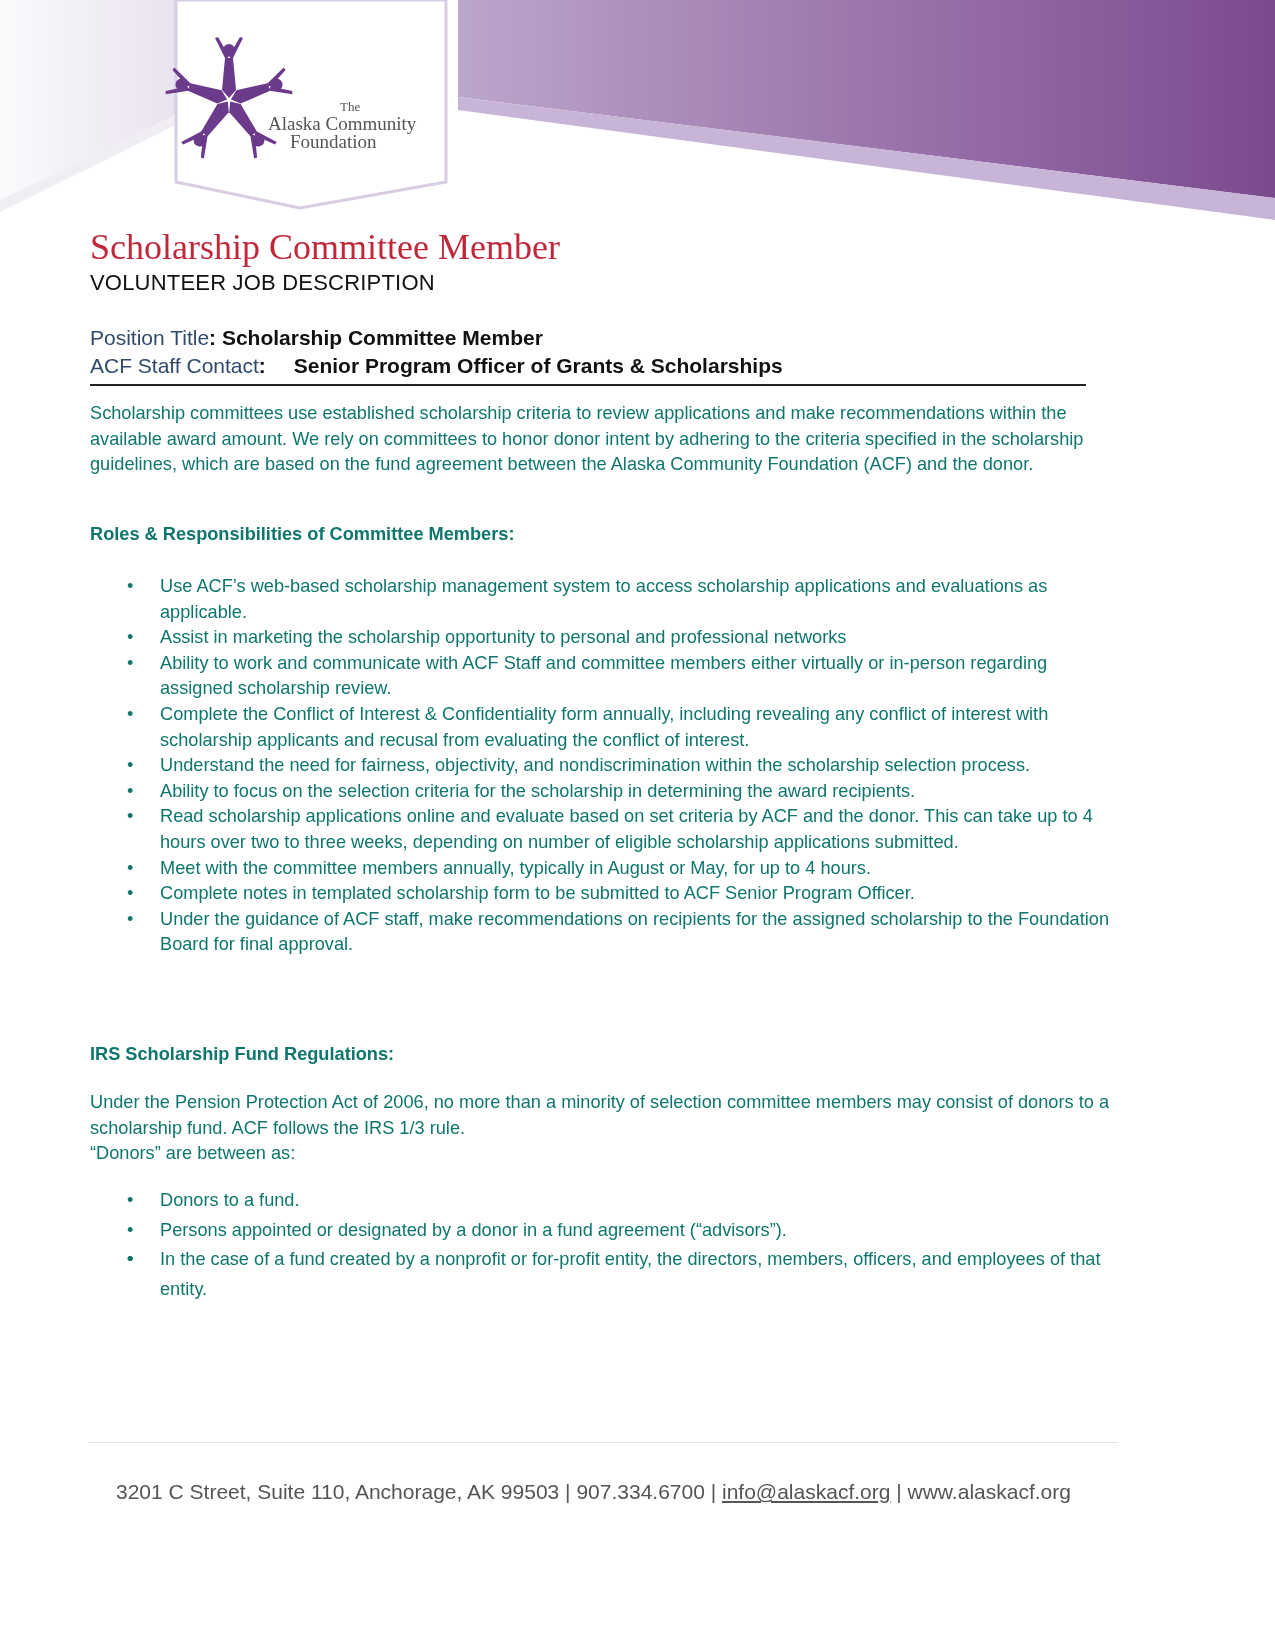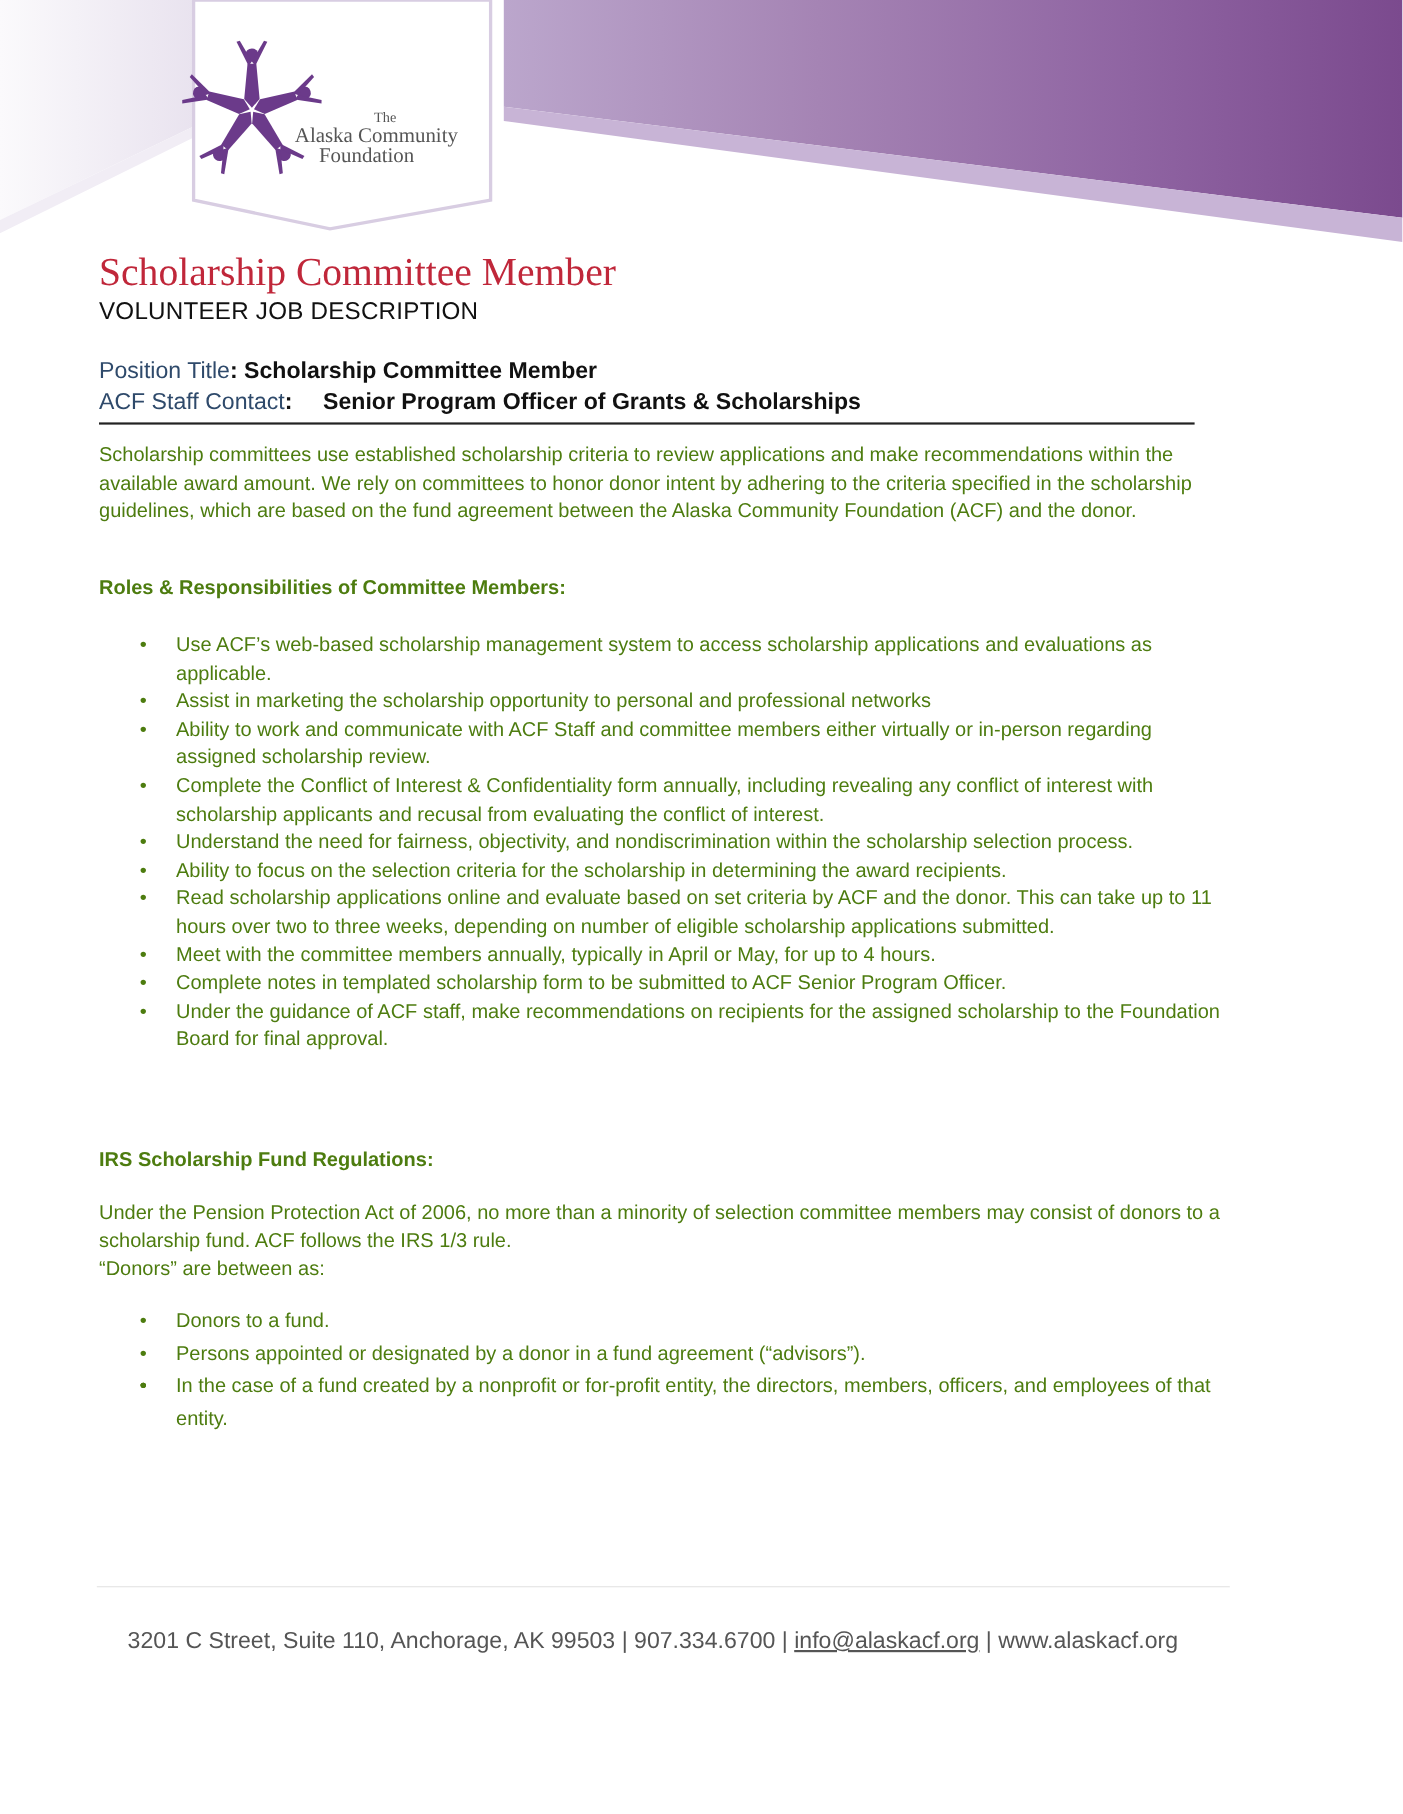"Scholarship committees use established" .body { color: #4d7c0f -> #0f766e }
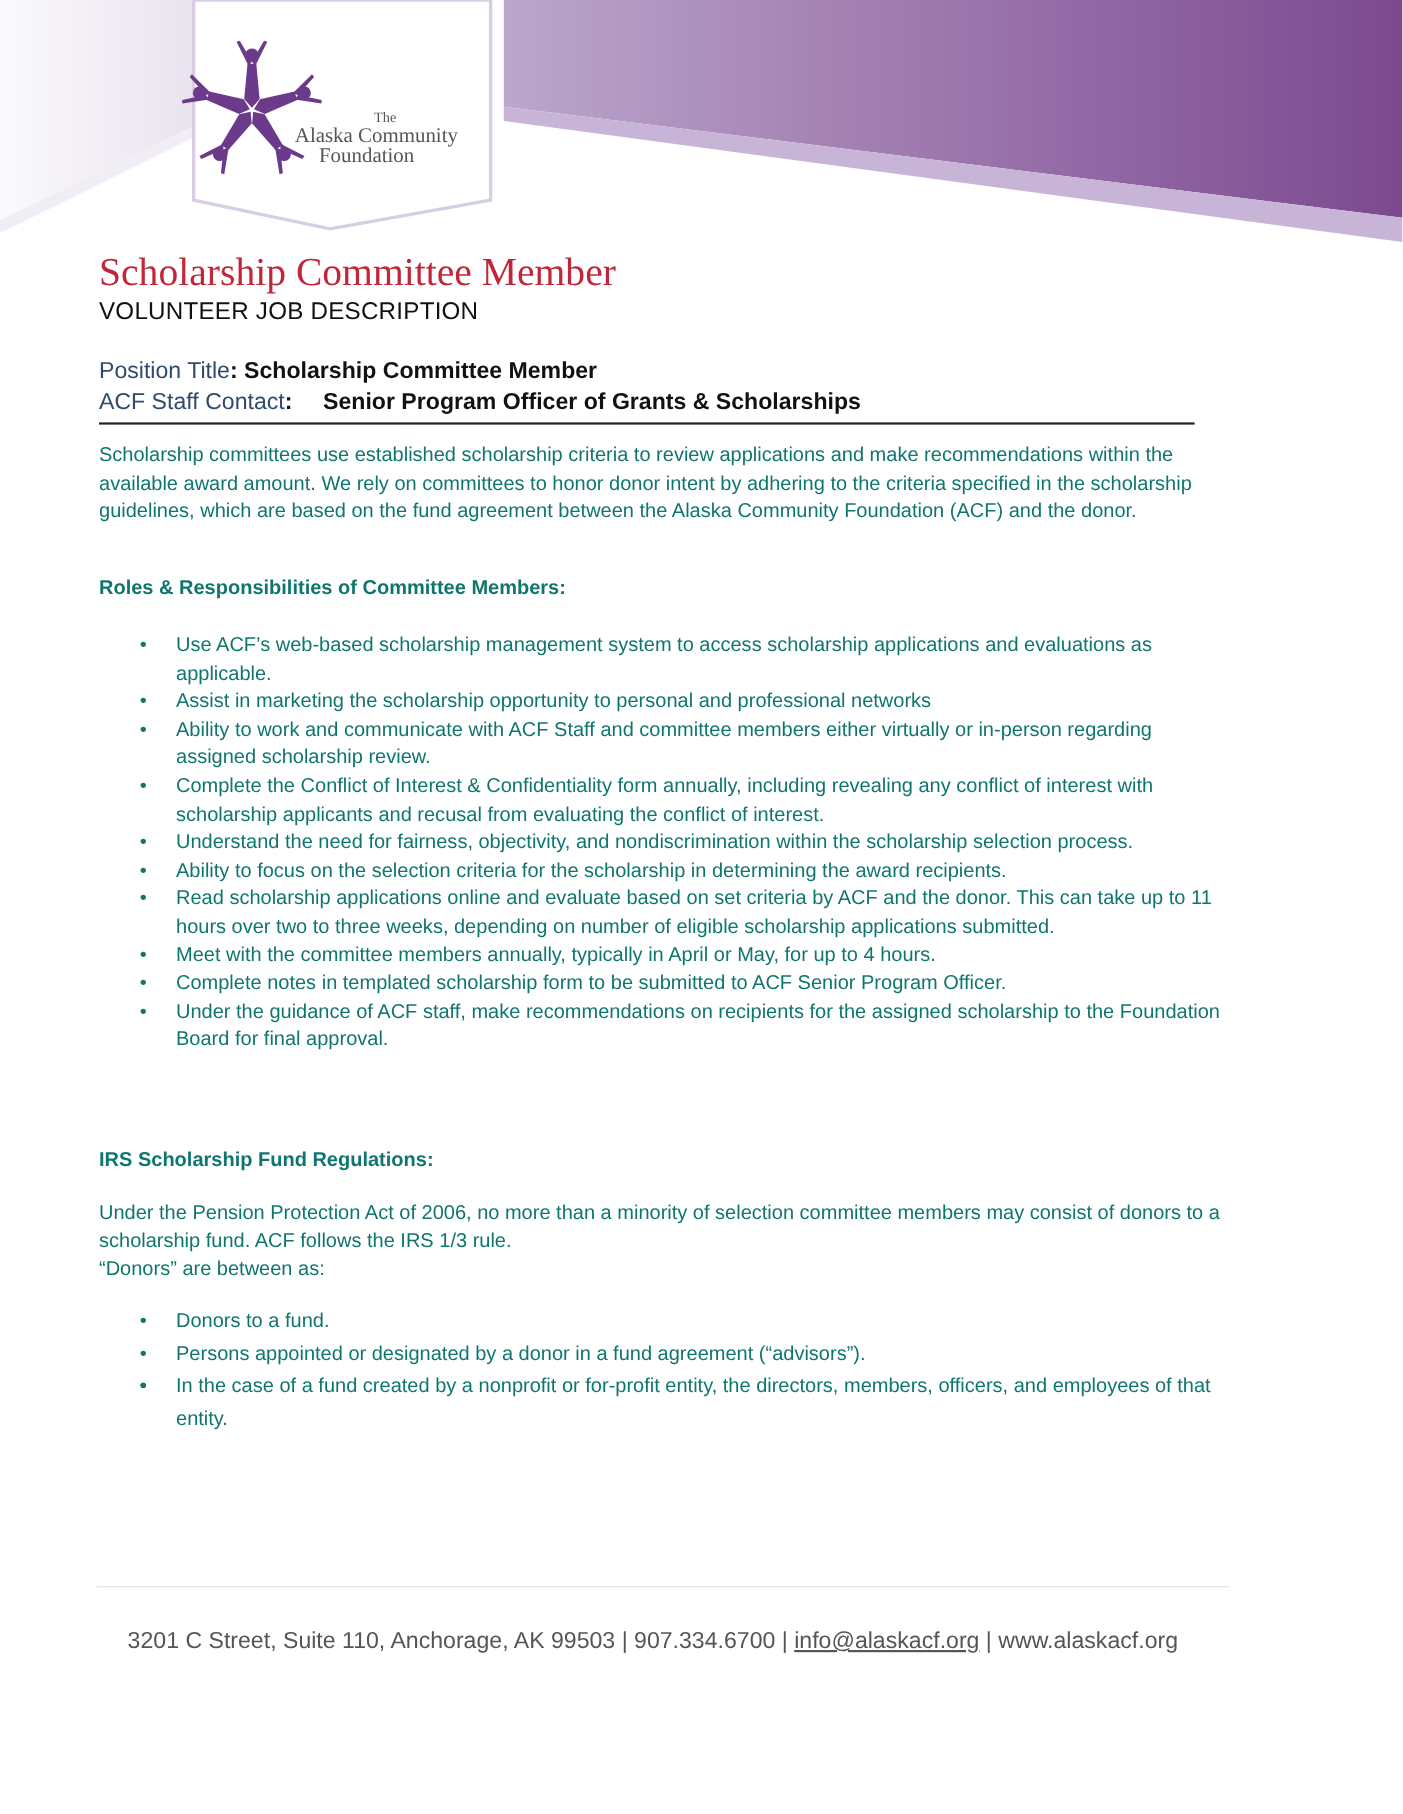"Read scholarship applications online and" span { text: 11 -> 4 }
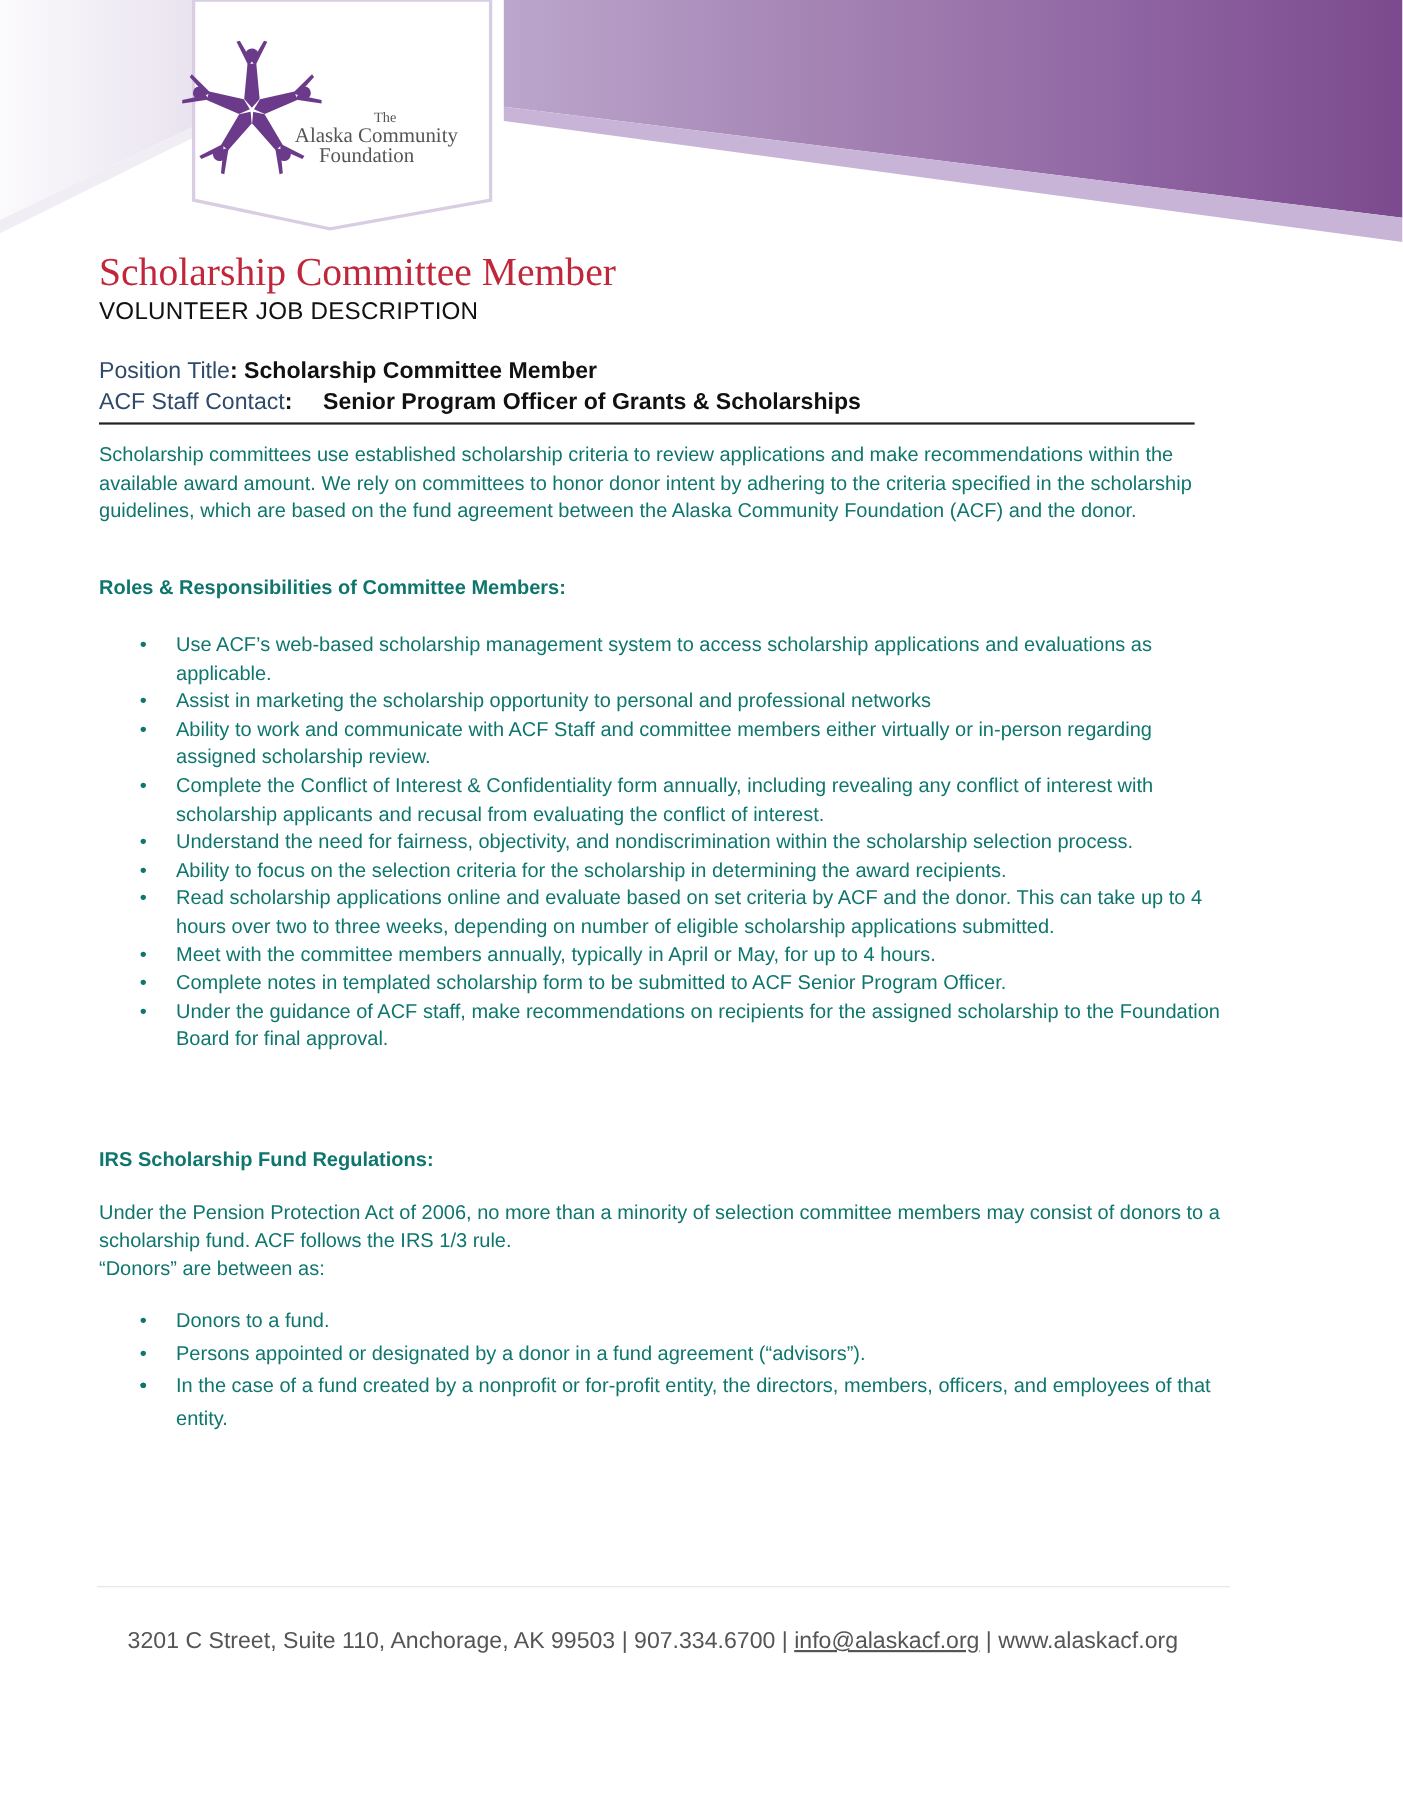"Meet with the committee members" span { text: April -> August }
